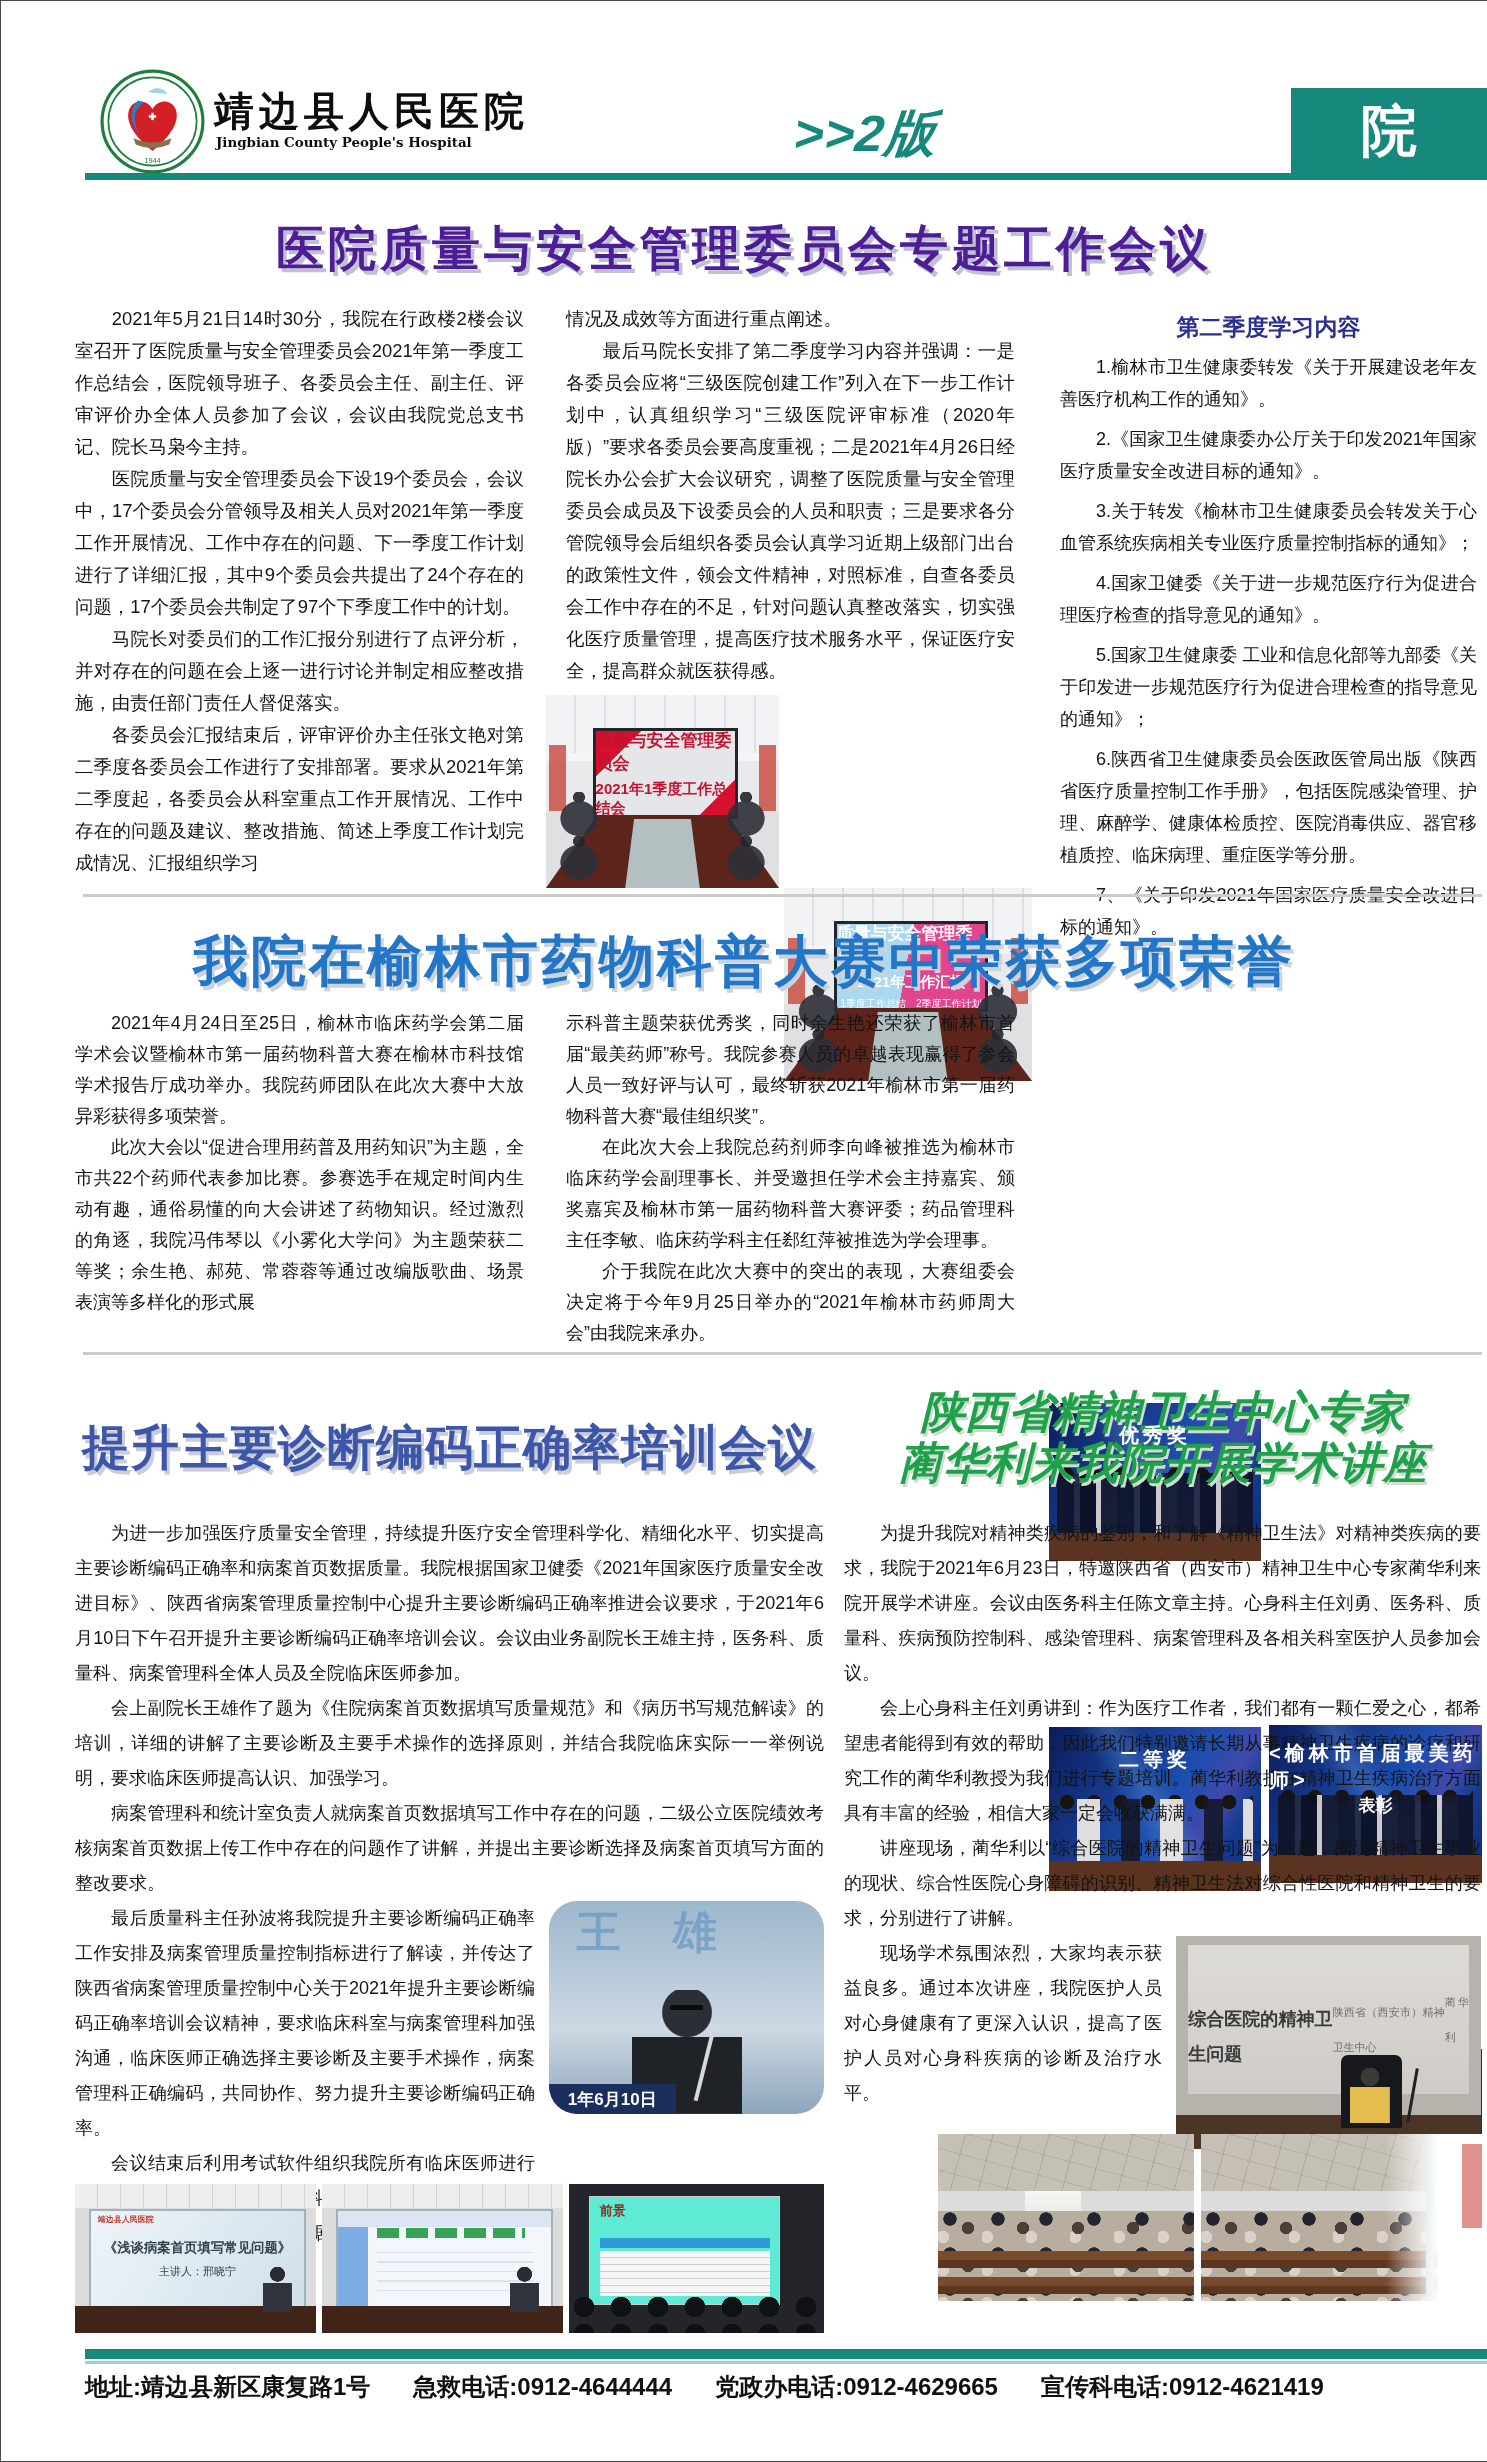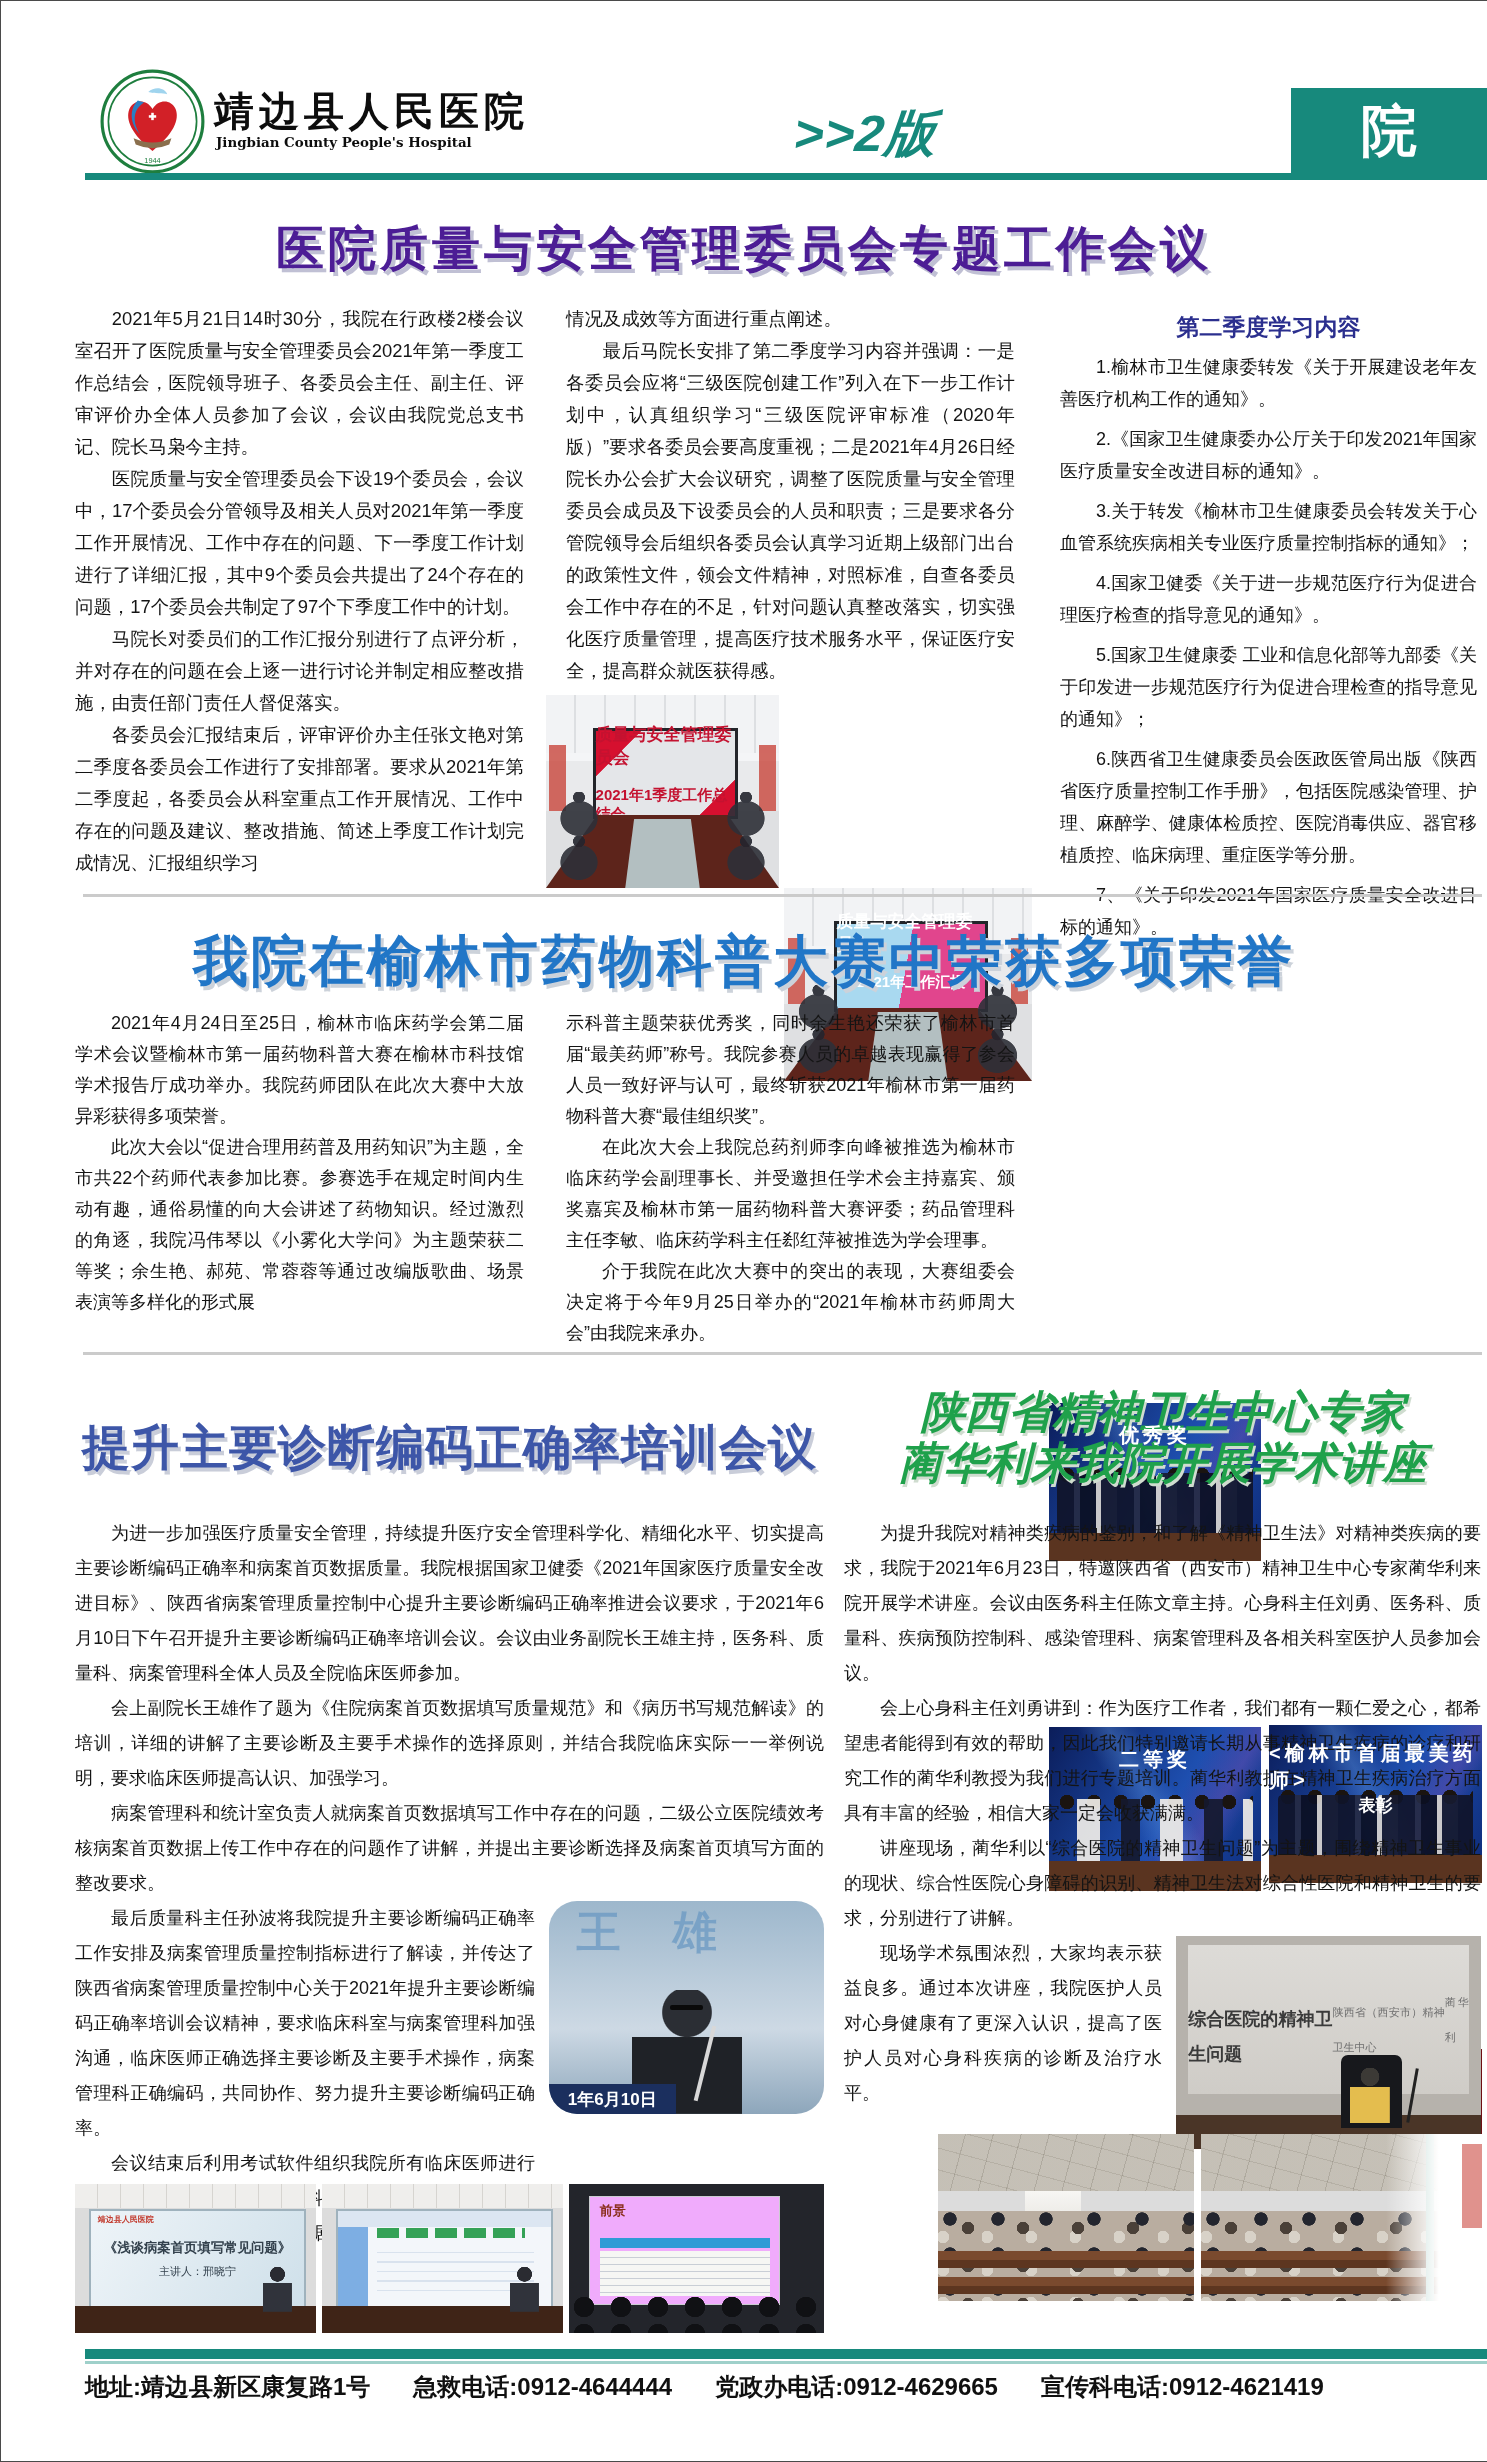"质量与安全管理委员会" .mscreen { gap: 17px -> 5px }
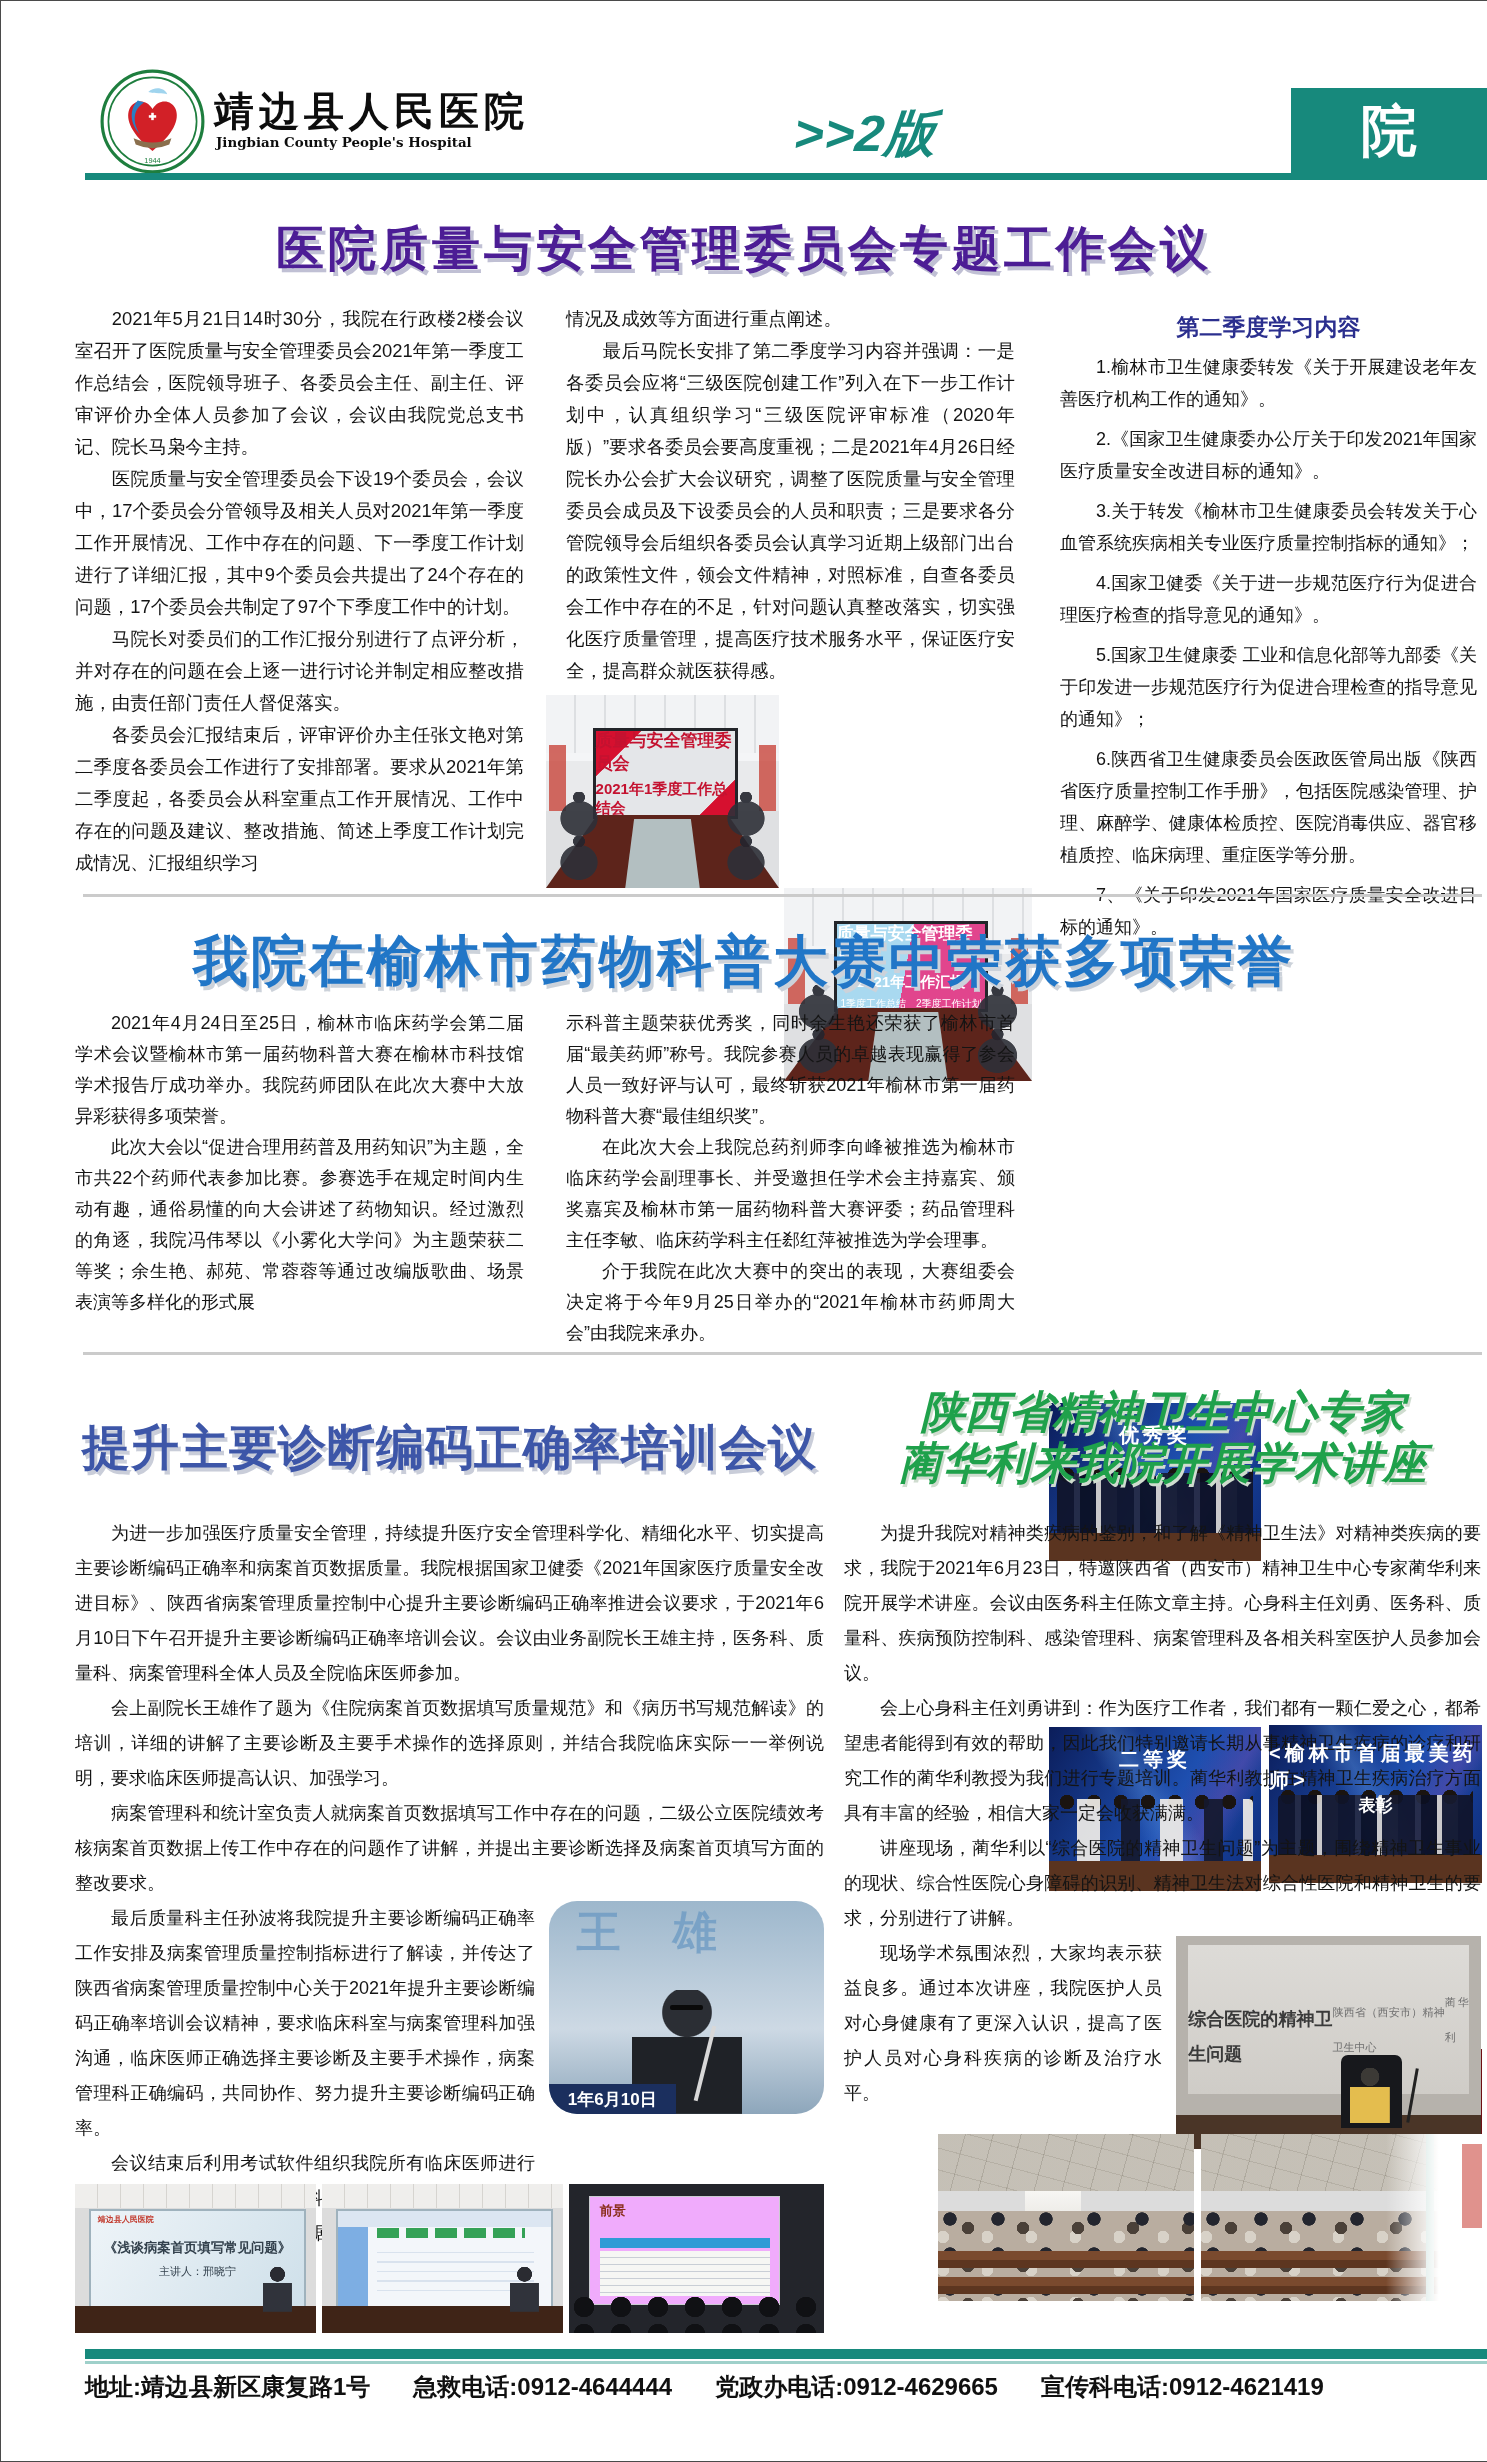"前景" .tp-doc { background: #f0abfc -> #5eead4 }
